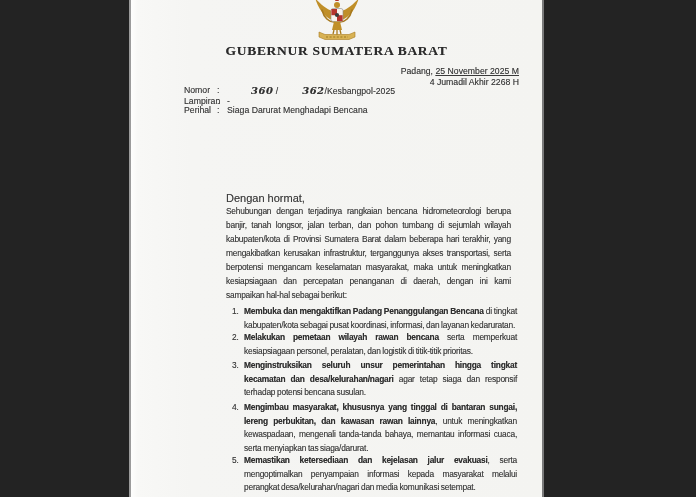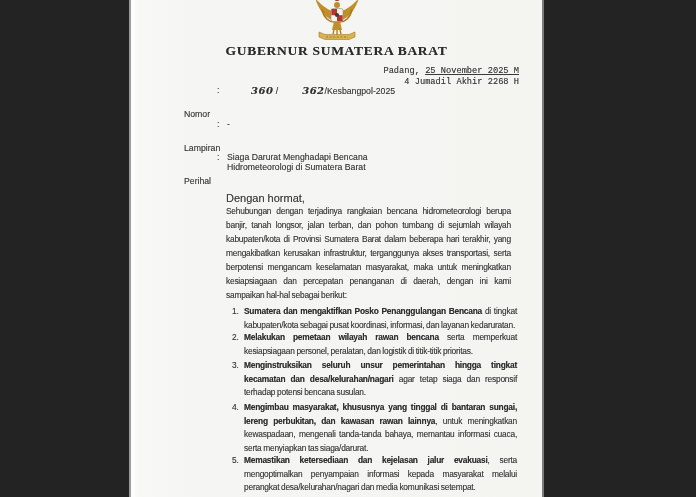"Padang, 25 November 2025 M" .dateline { font-family: Liberation Mono, monospace -> none }
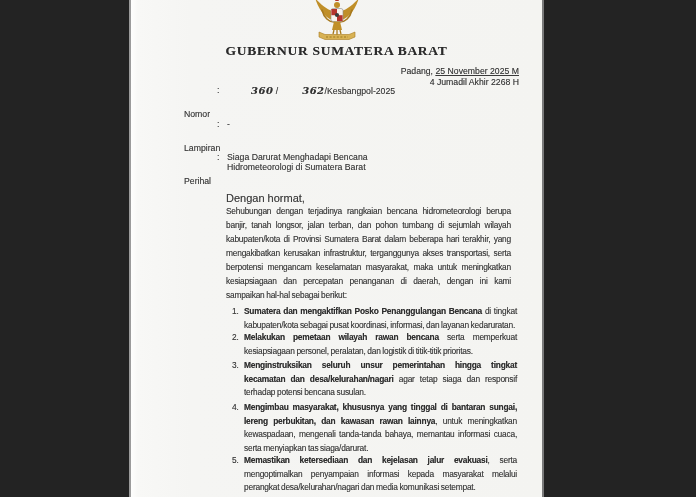"Nomor" .meta-label { margin-top: 24px -> none }
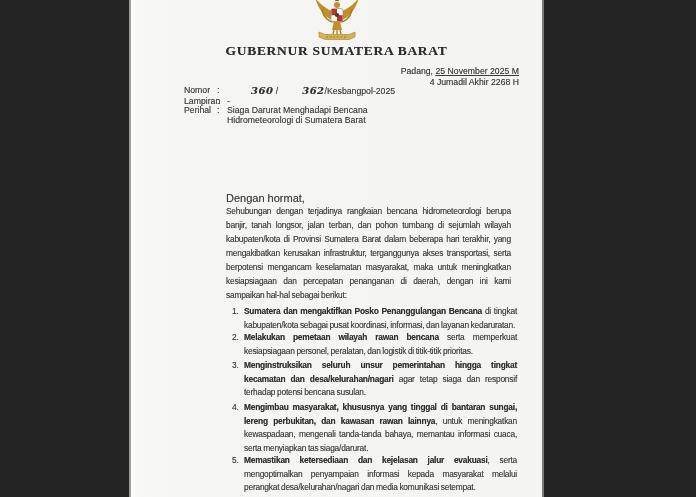"Hidrometeorologi di Sumatera Barat" span { html: <span>Hidrometeorologi di Sumatera Barat</span> -> none }
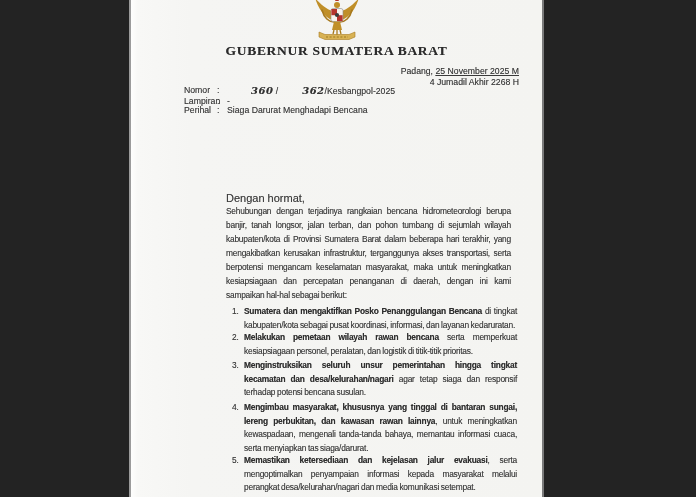"Sumatera dan mengaktifkan Posko" b { text: Sumatera dan mengaktifkan Posko -> Membuka dan mengaktifkan Padang }
